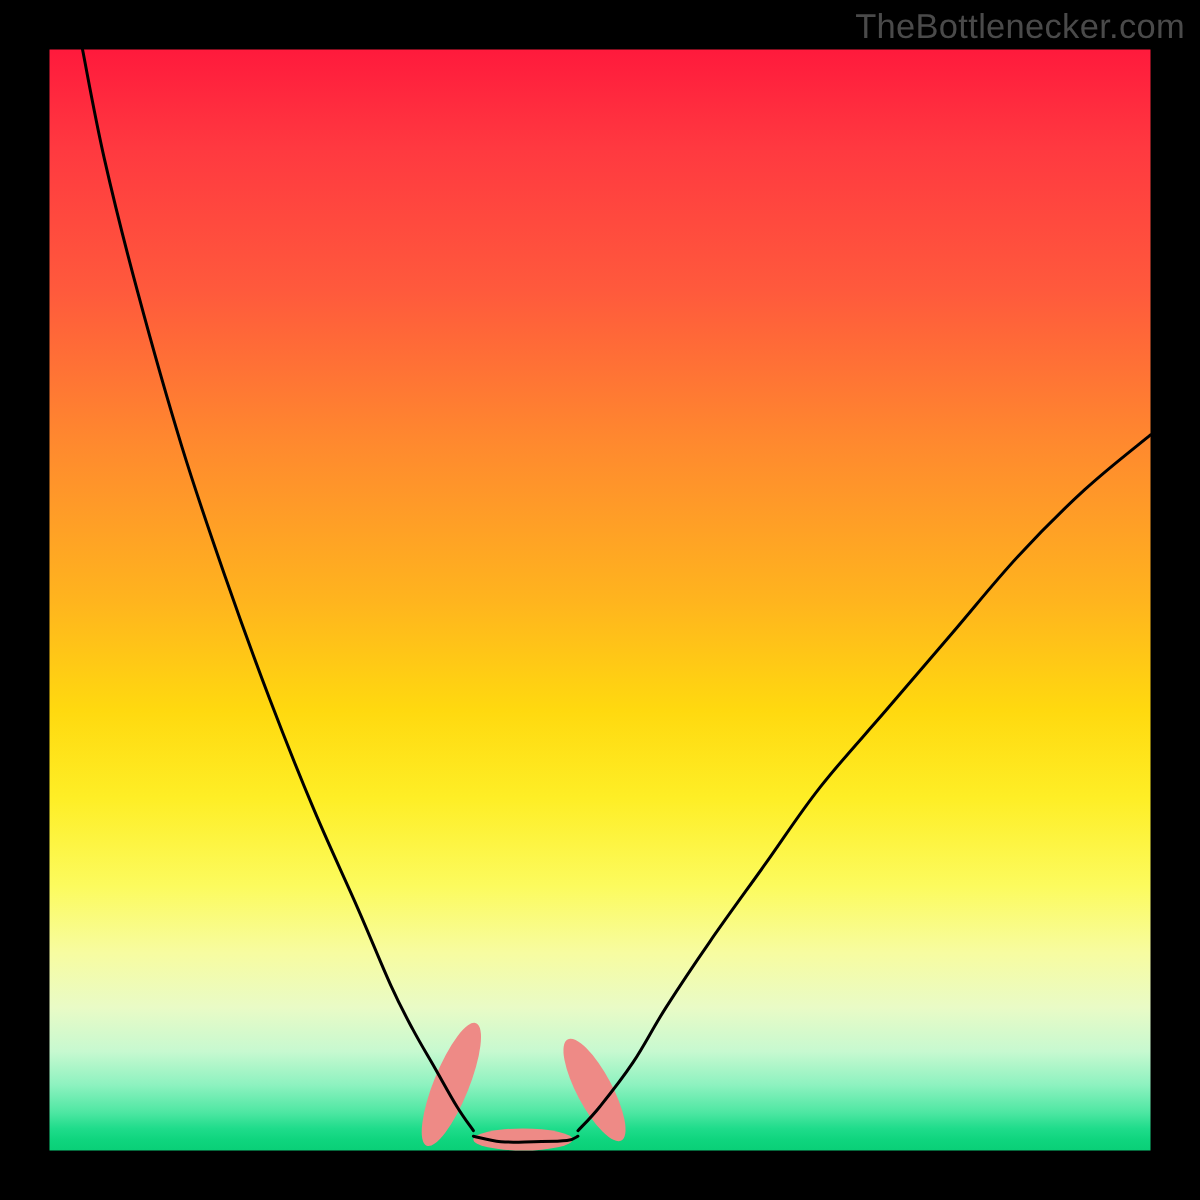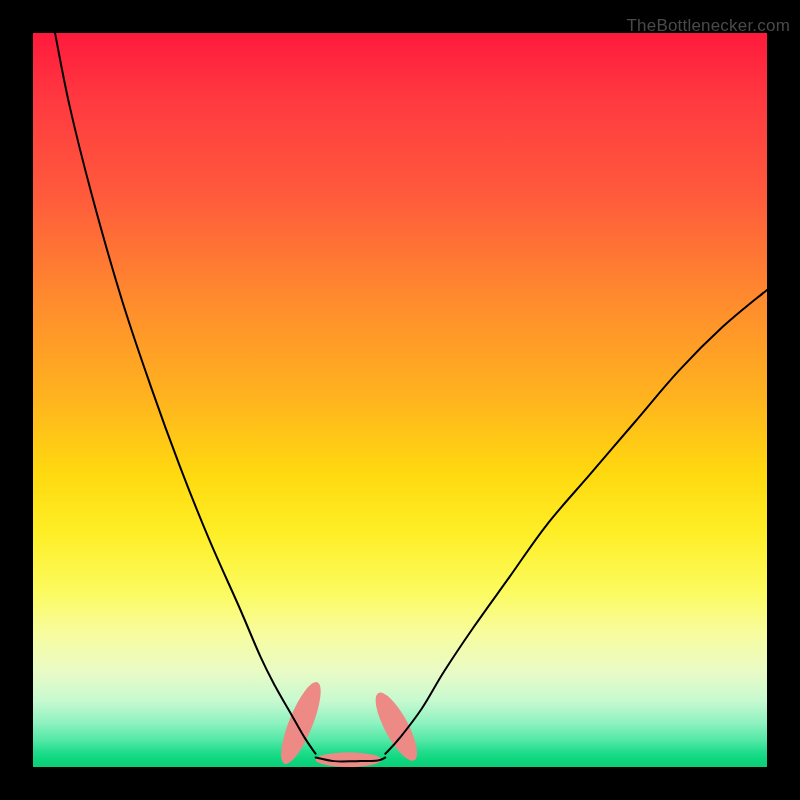"TheBottlenecker.com" .watermark { font-size: 17px -> 23px; top: 16px -> 4px }
